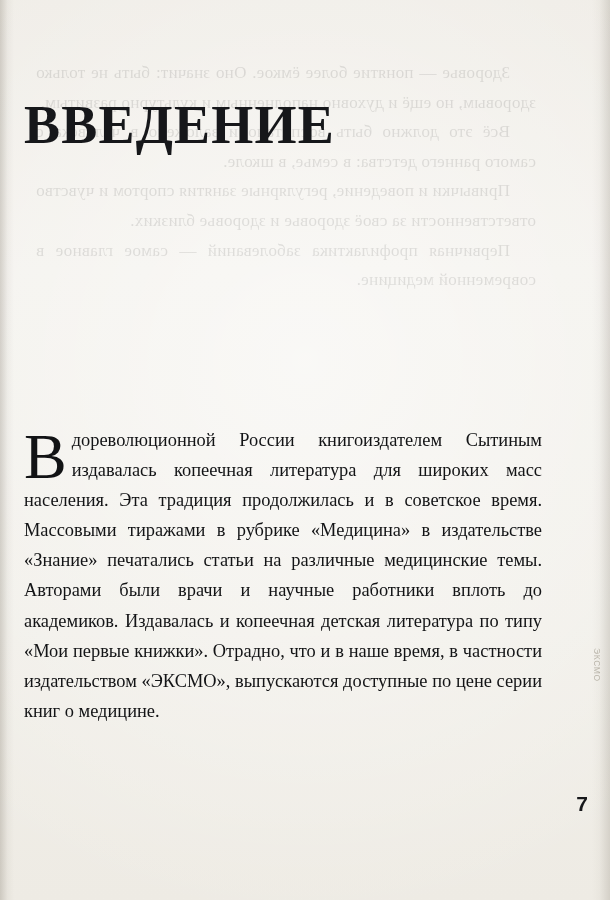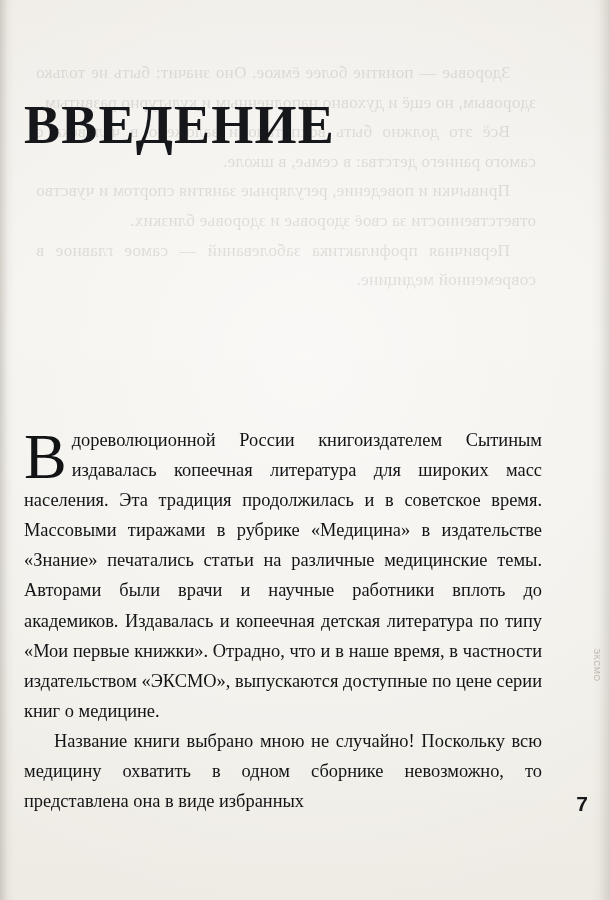"Название книги выбрано мною не" p.indent { html: <p>Название книги выбрано мною не случайно! Поскольку всю медицину охватить в одном сборнике невозможно, то представлена она в виде избранных</p> -> none }
